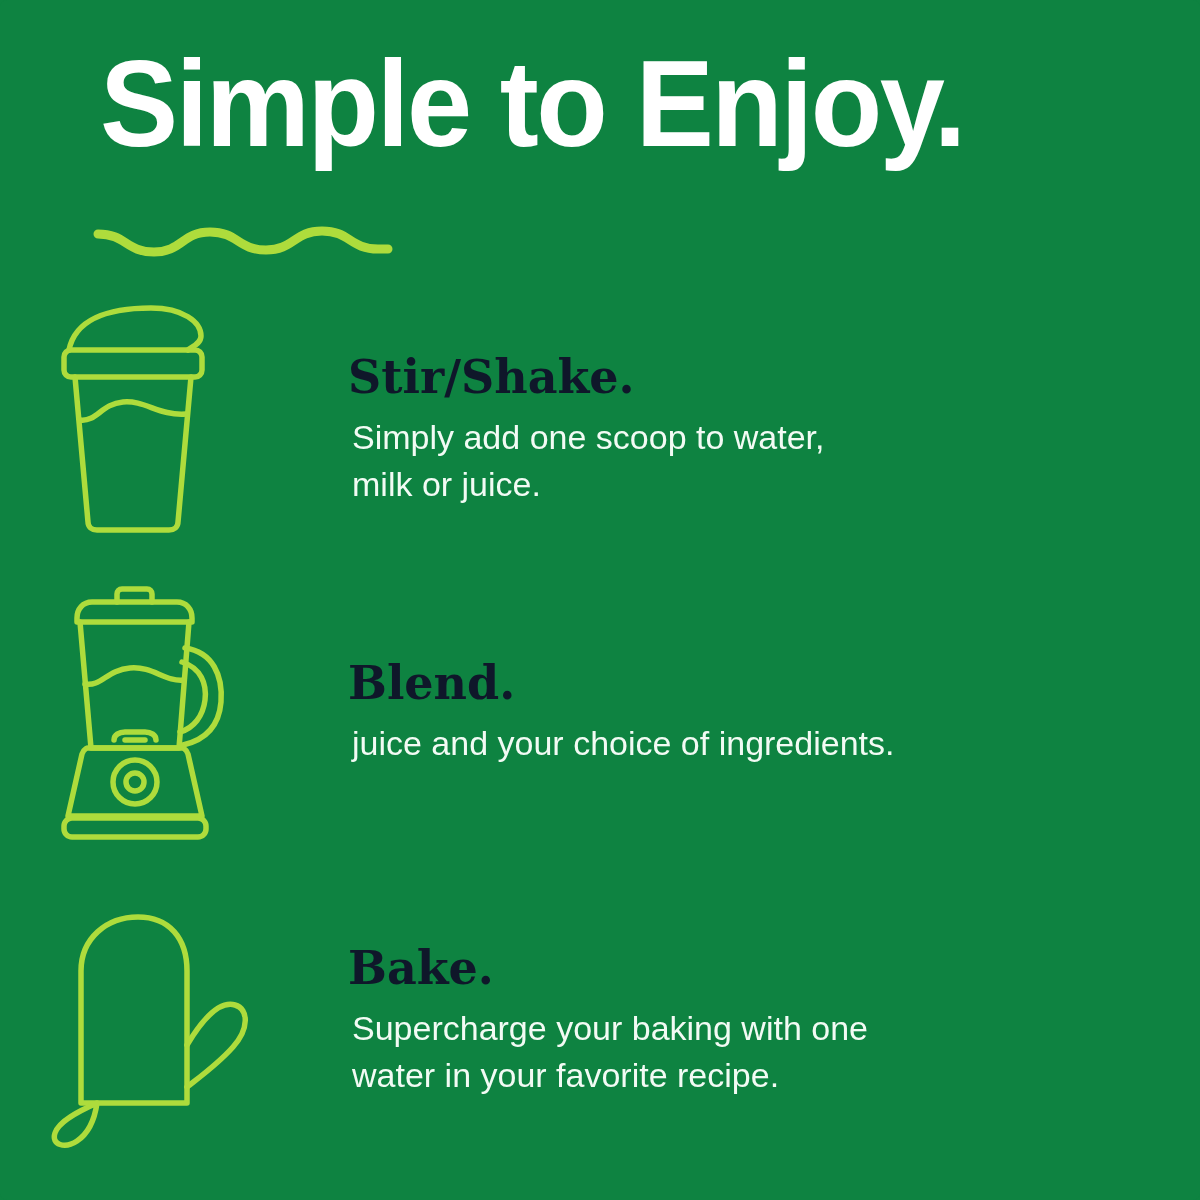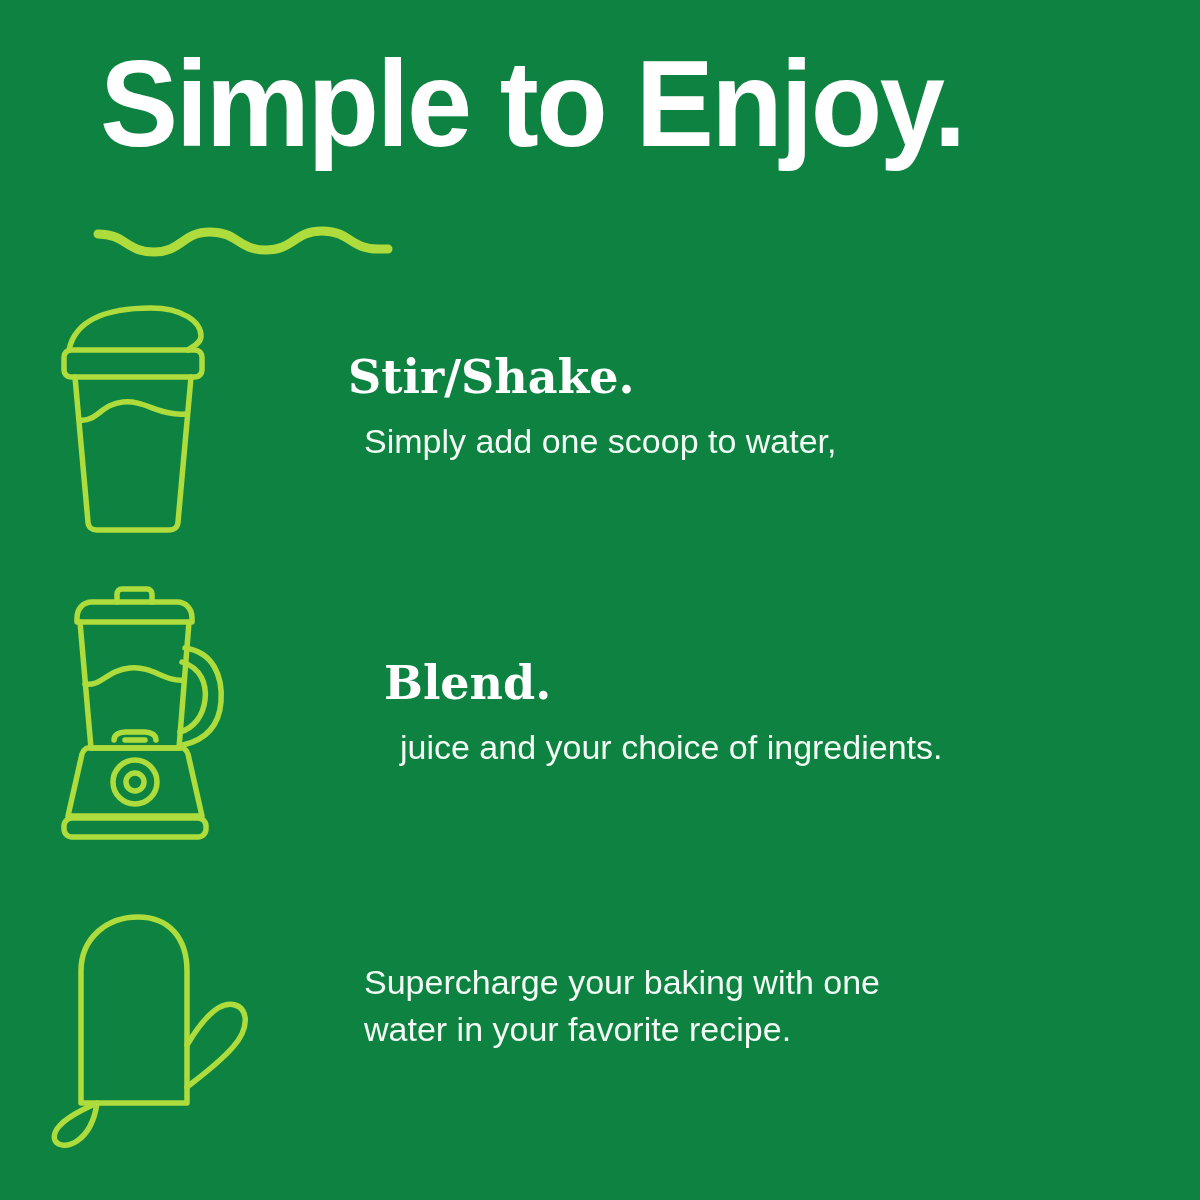"Stir/Shake." .step-title { color: #ffffff -> #0f172a }
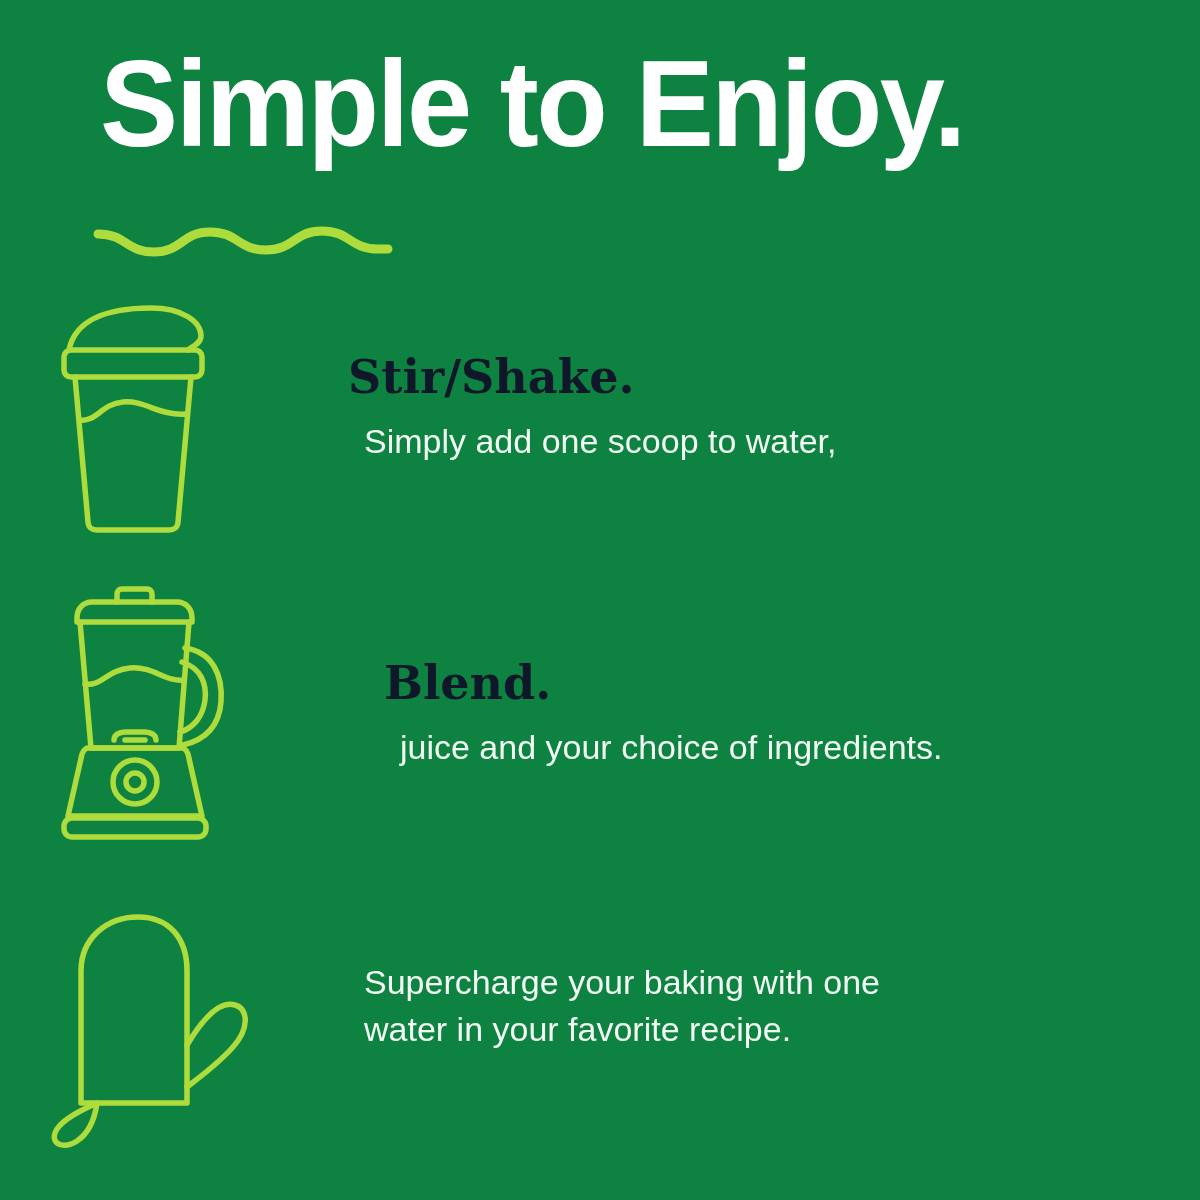"Simply add one scoop to" .step-body { margin: 16px -> 4px }
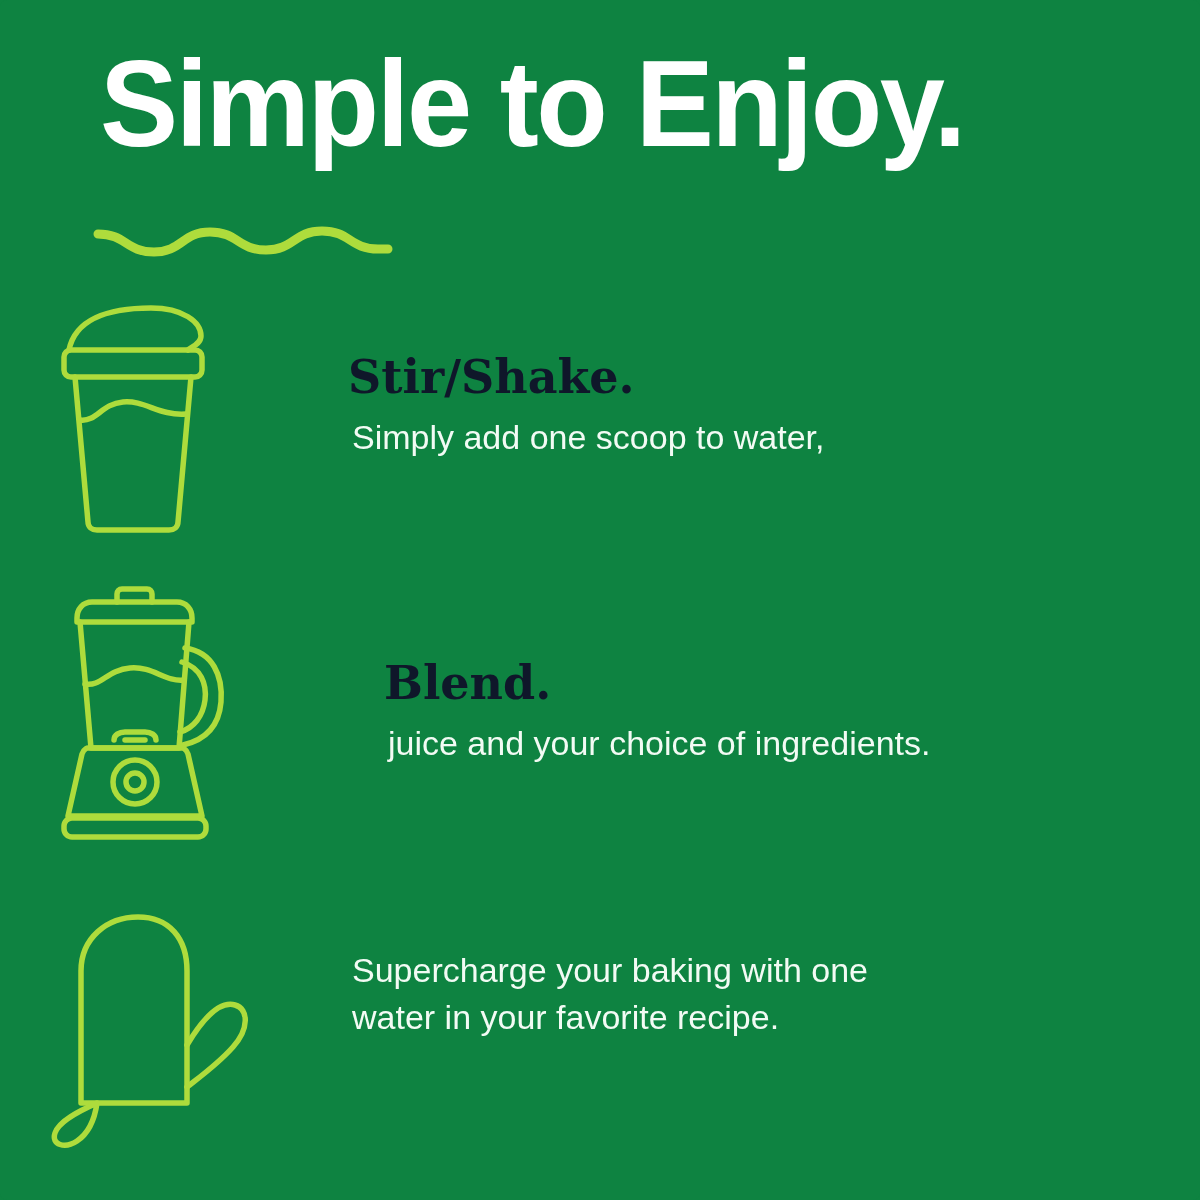"milk or juice." span.ln { html: none -> <span>milk or juice.</span> }
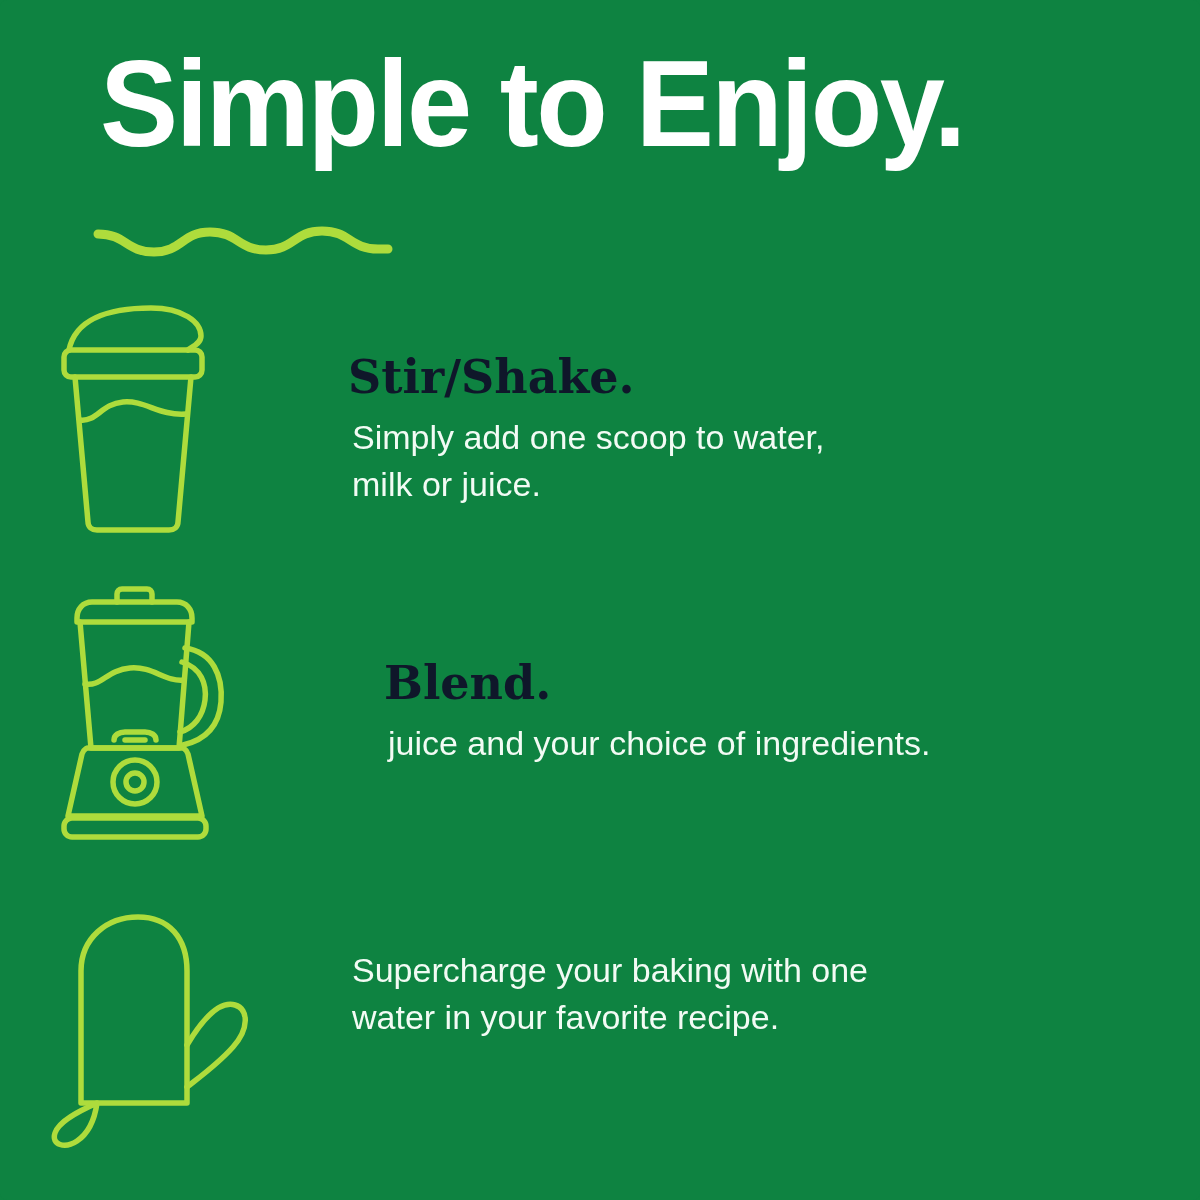"Blend." .row-blend { gap: 36px -> none }
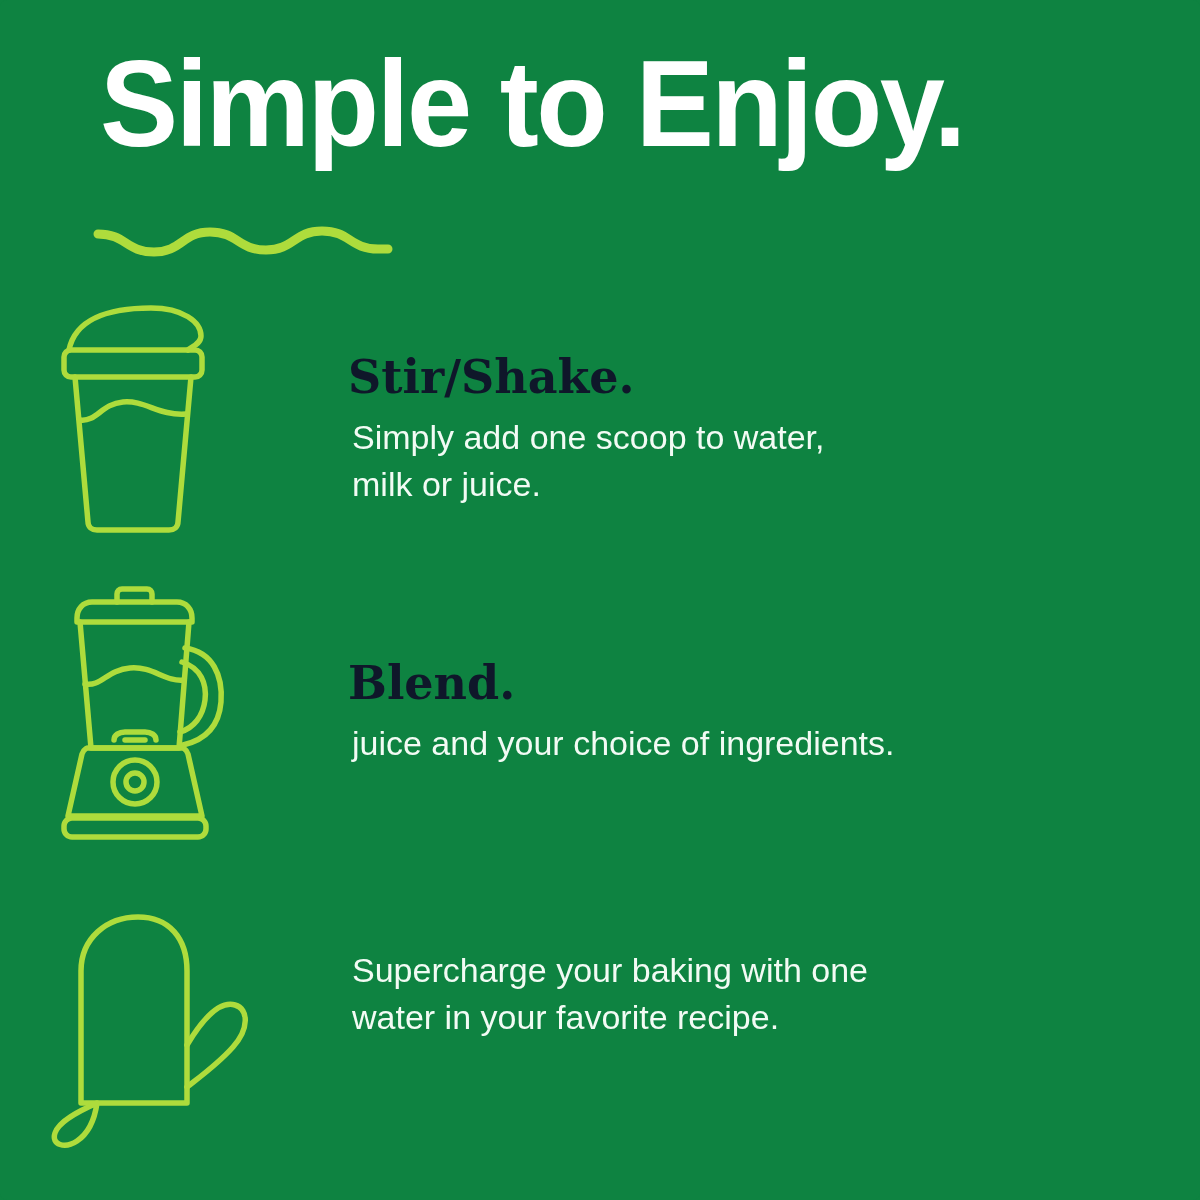"Bake." h2.step-title { html: none -> <h2>Bake.</h2> }
